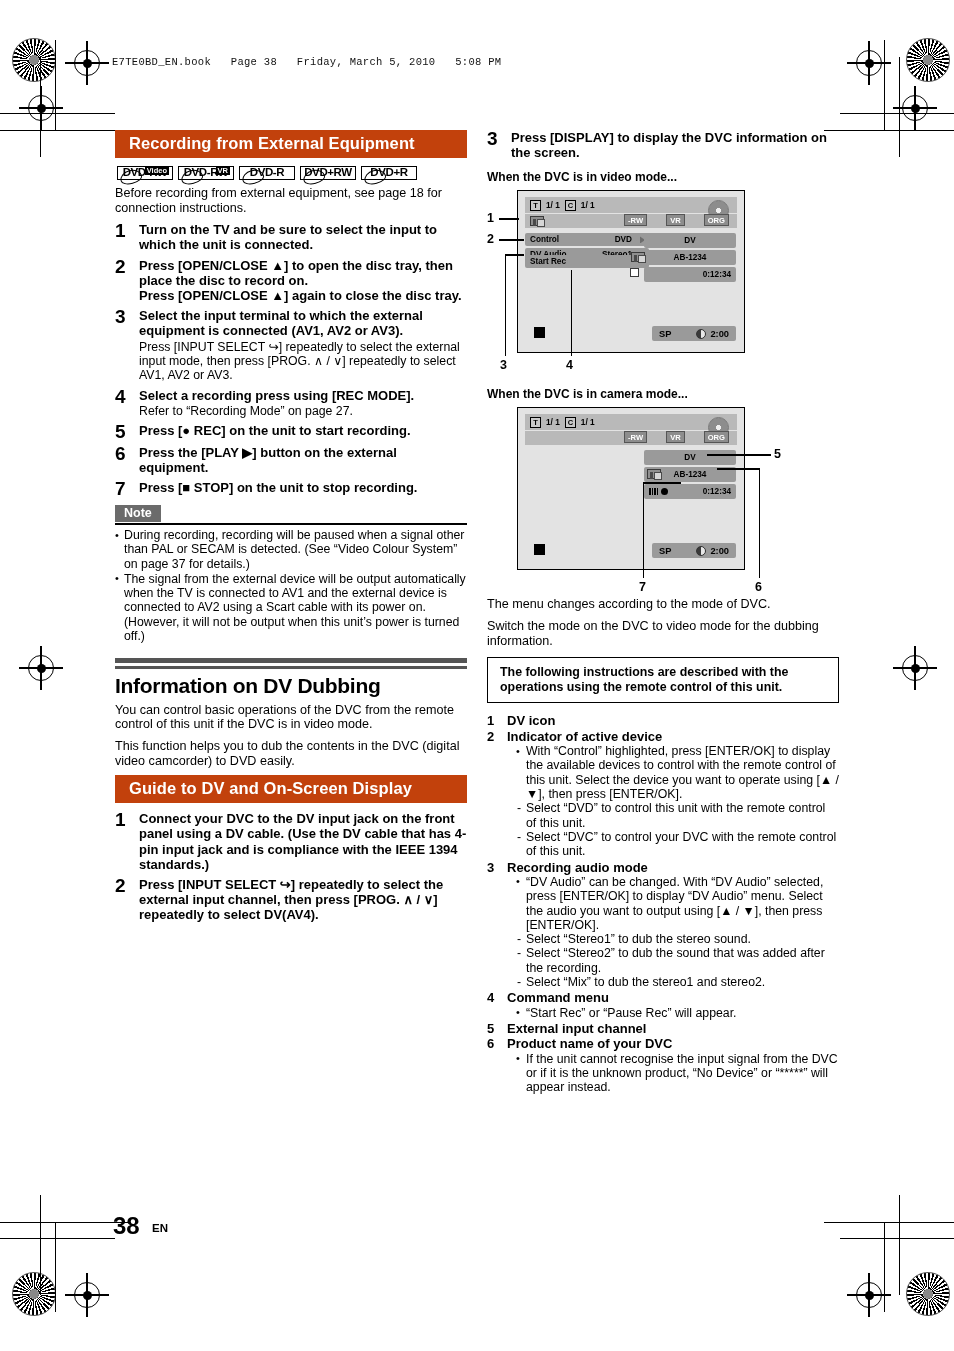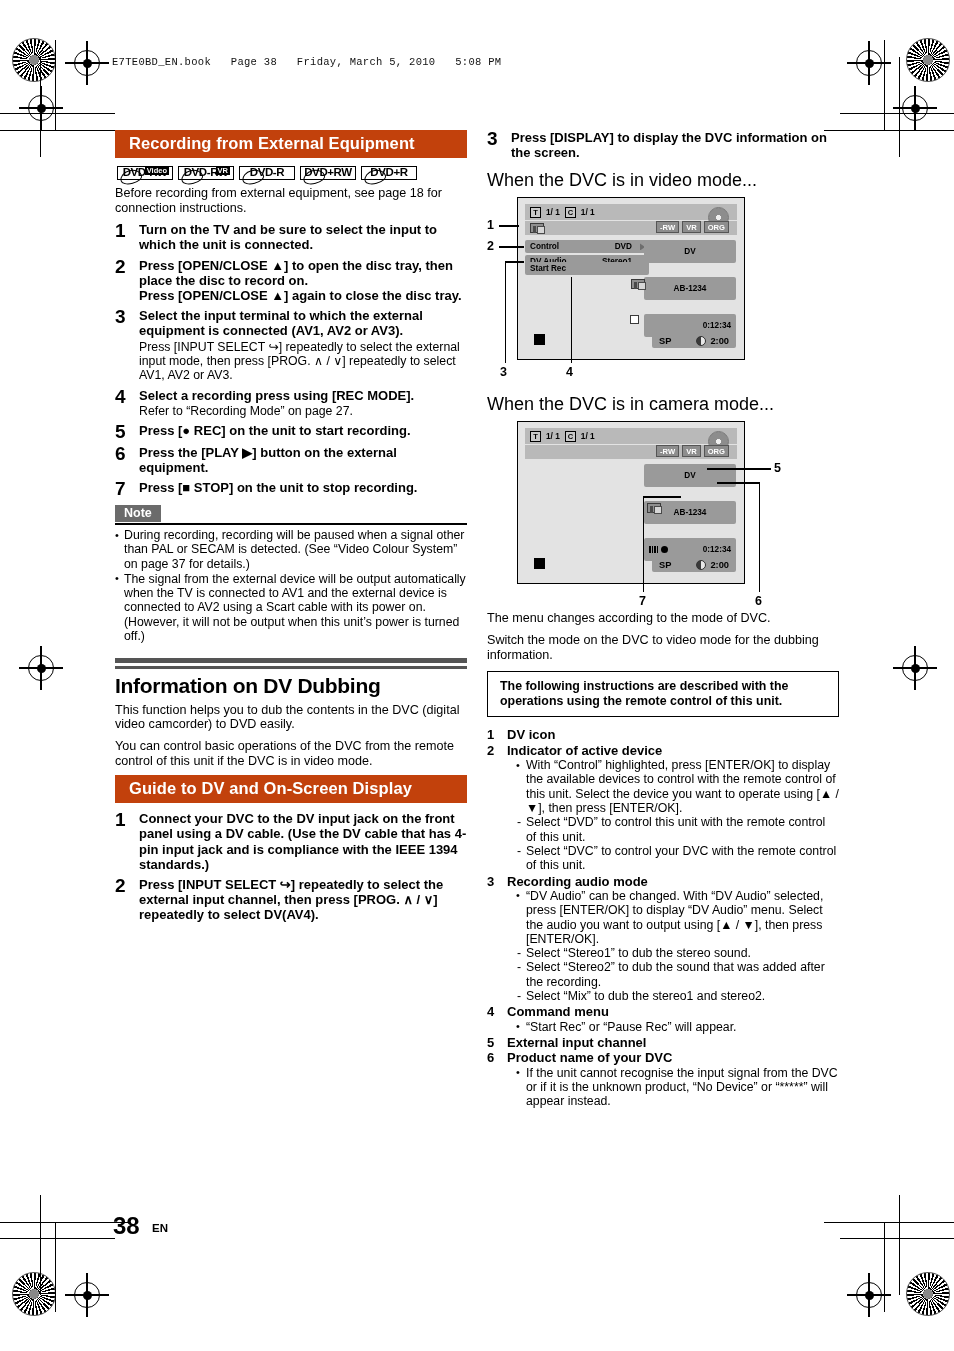"When the DVC is in" .capt { font-size: 18px -> 12px; font-weight: normal -> bold }
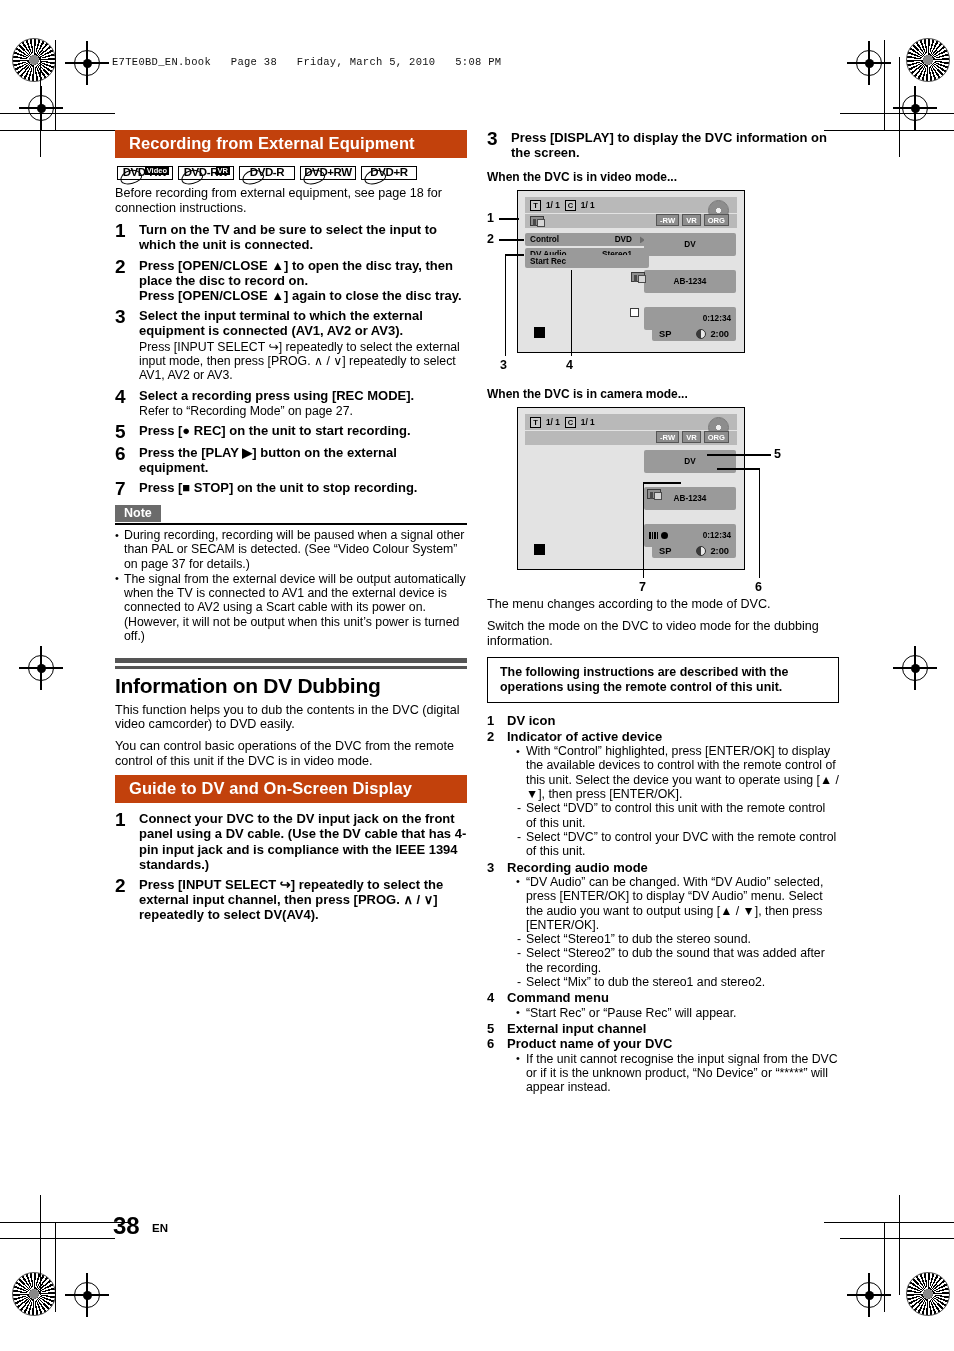"-RW" .tagrow { gap: 3px -> 19px }
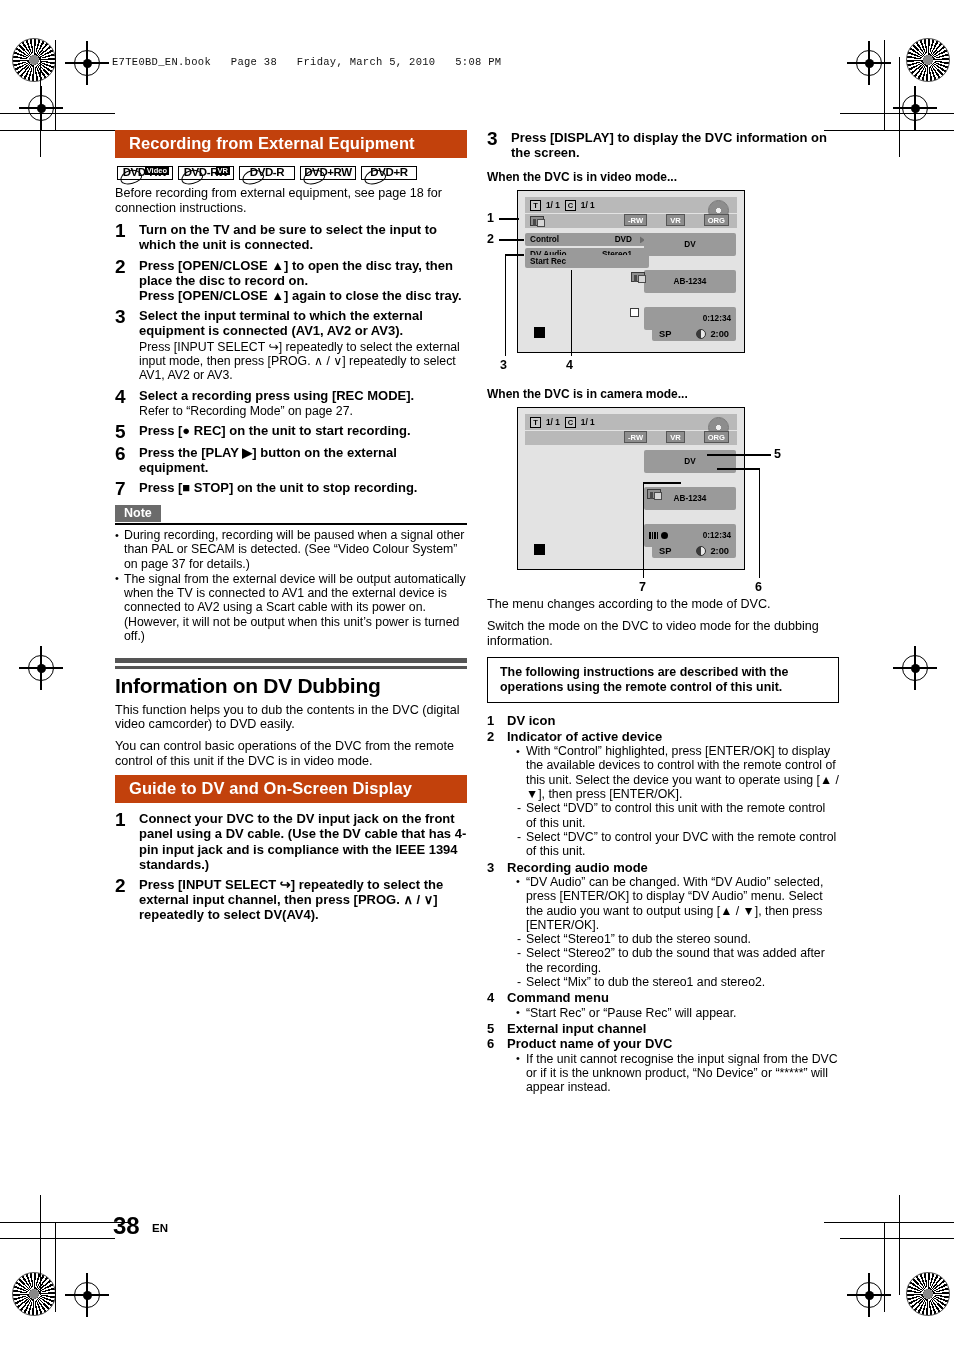"DV" .dvbox { height: 23px -> 15px; margin-bottom: 14px -> 2px }
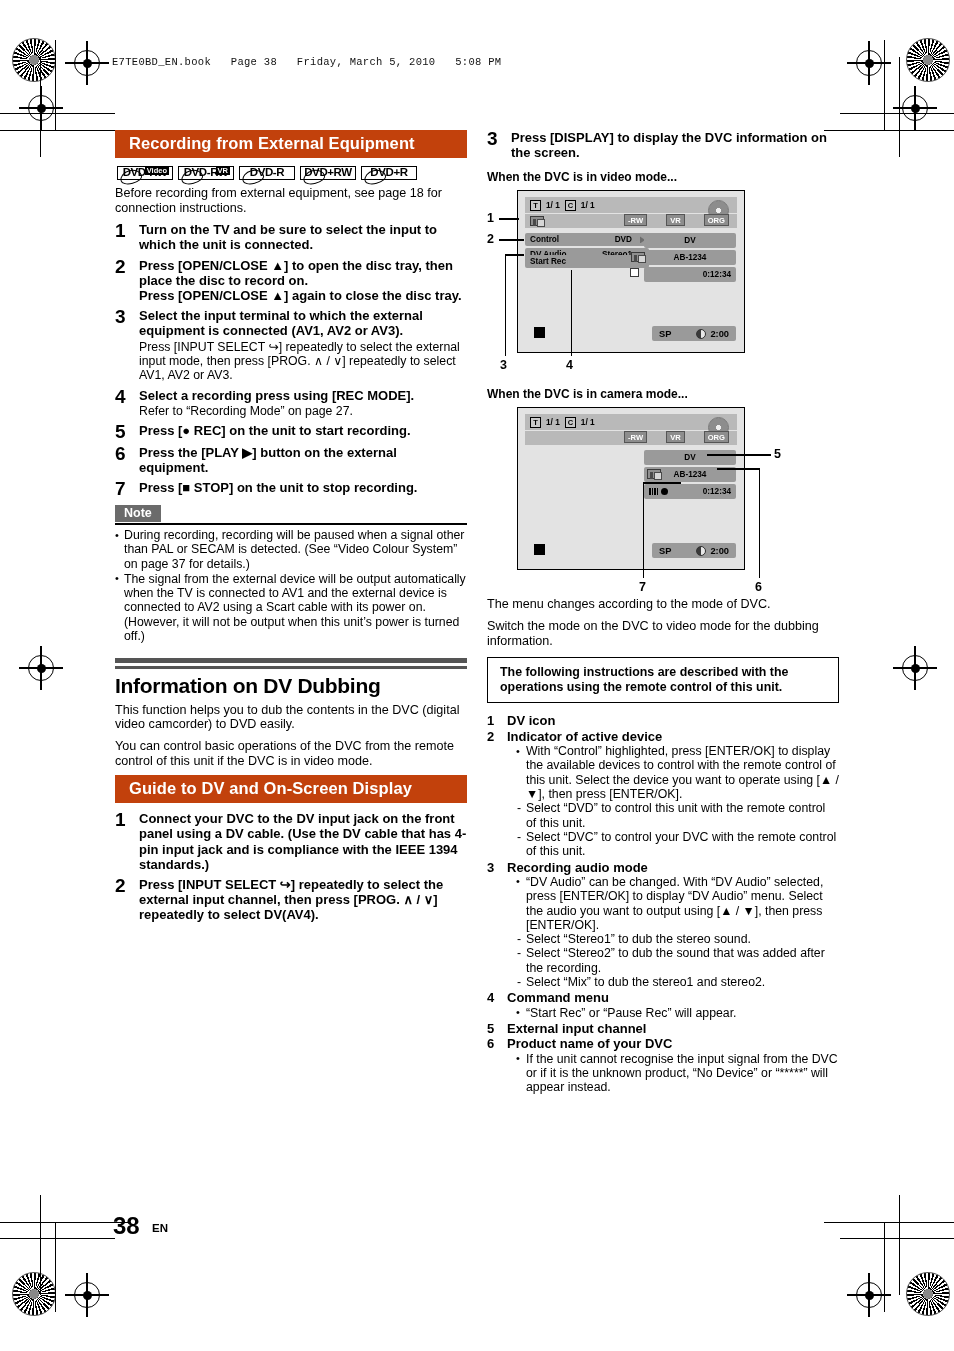"This function helps you to" p.body { order: before "You can control basic operations" -> after "You can control basic operations" }
